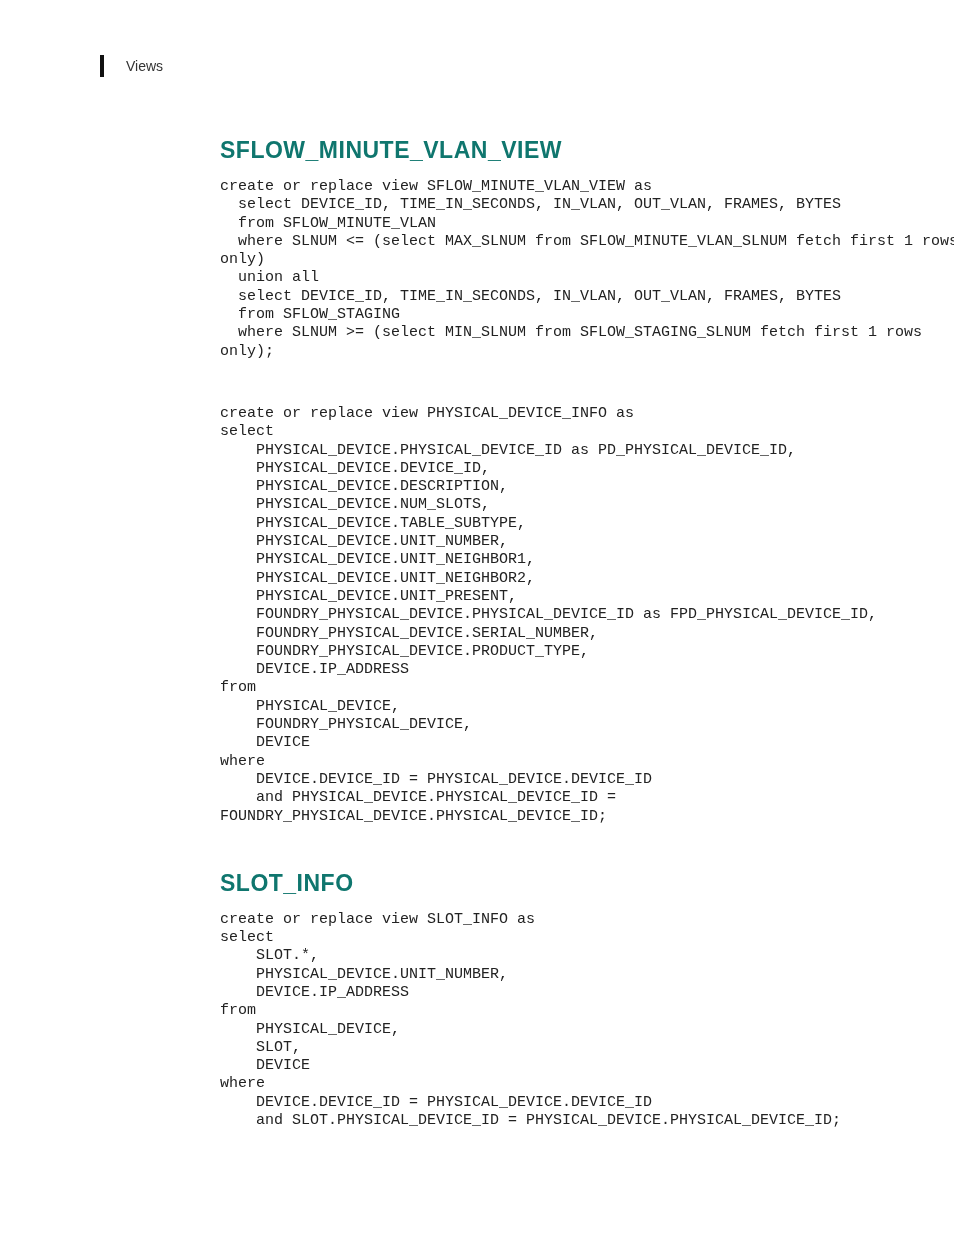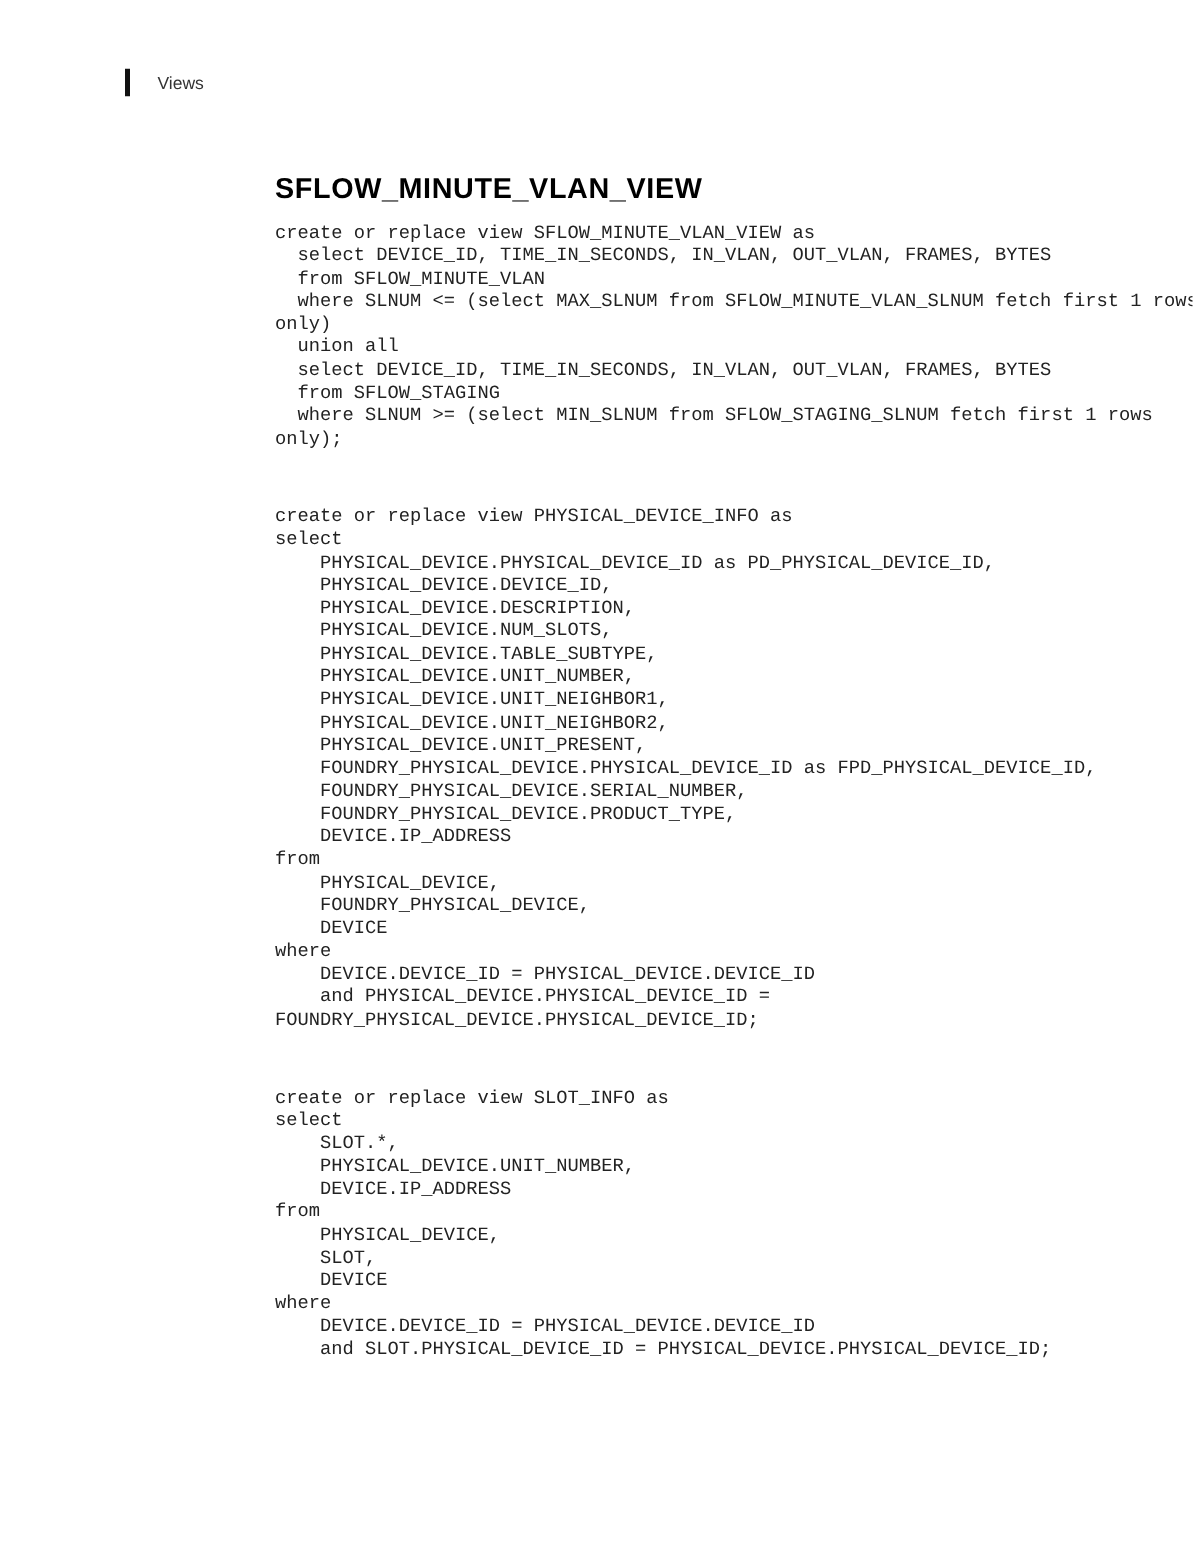"SFLOW_MINUTE_VLAN_VIEW" h2.section-title { color: #000000 -> #0f766e }
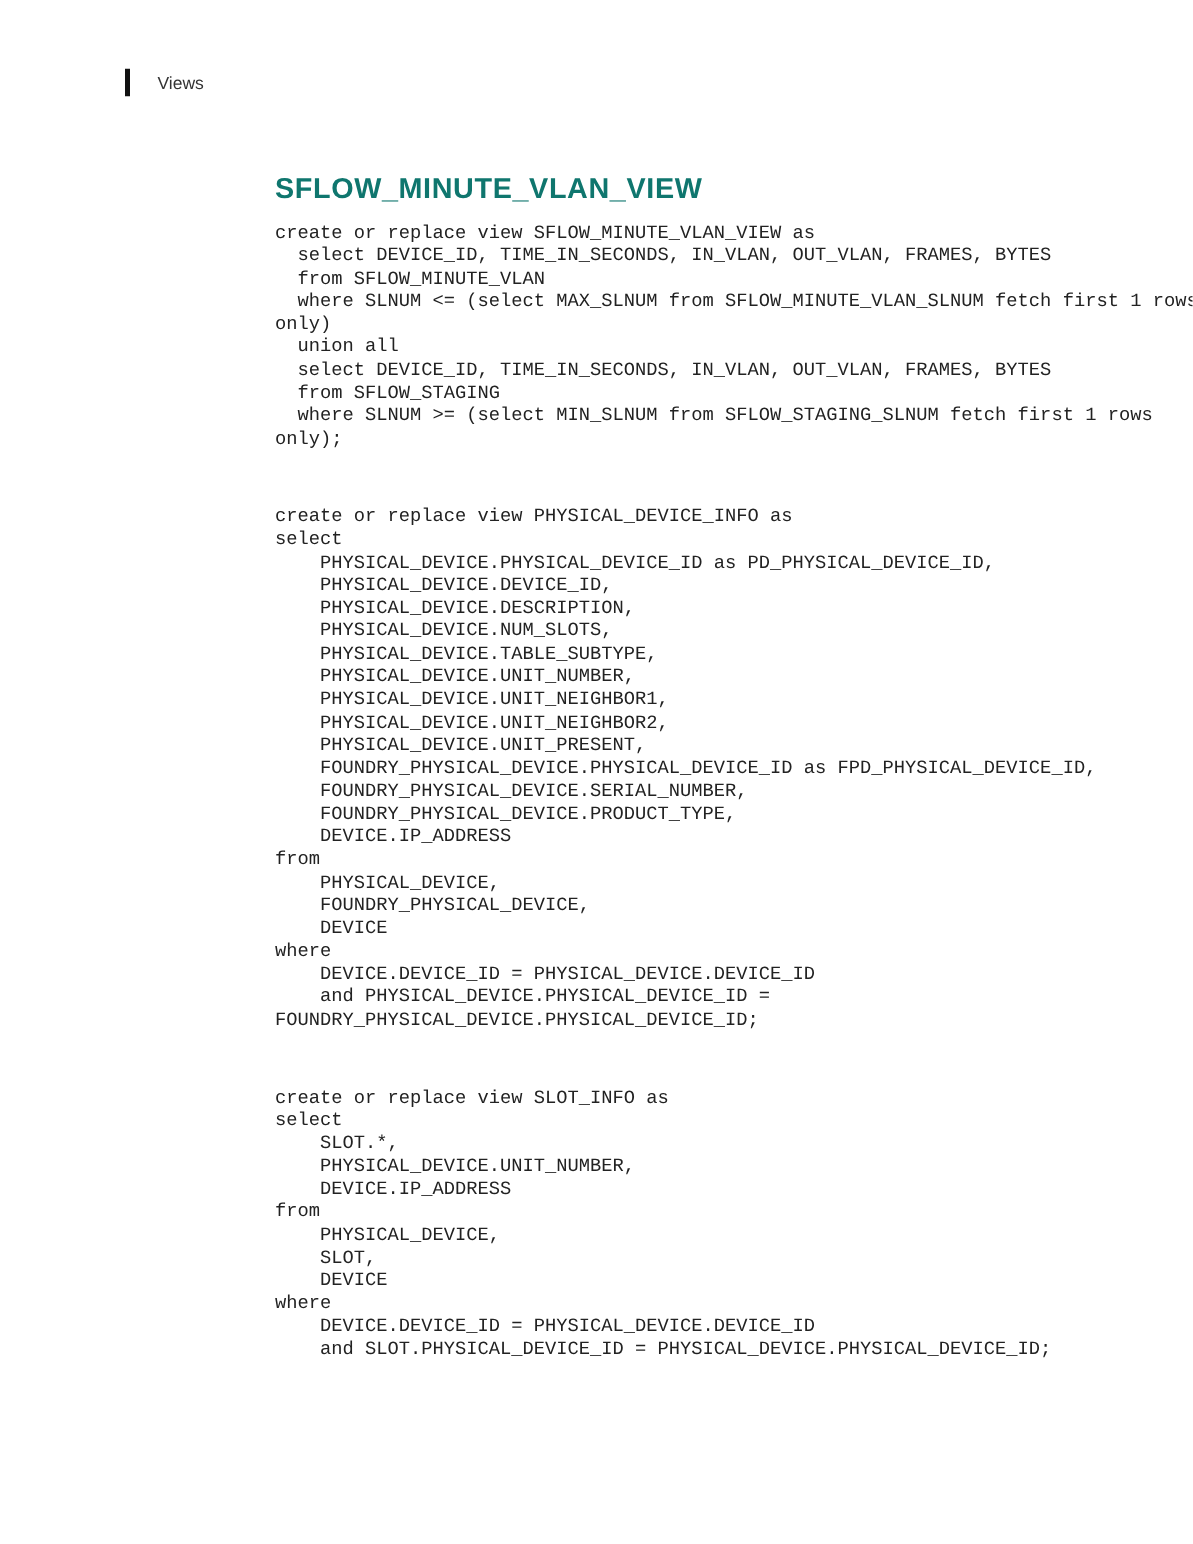"SLOT_INFO" h2.section-title { html: none -> <h2>SLOT_INFO</h2> }
